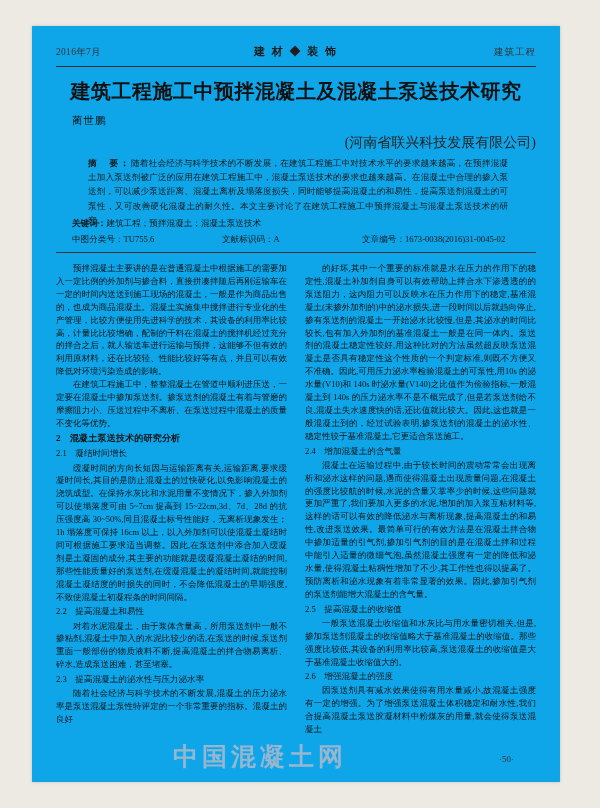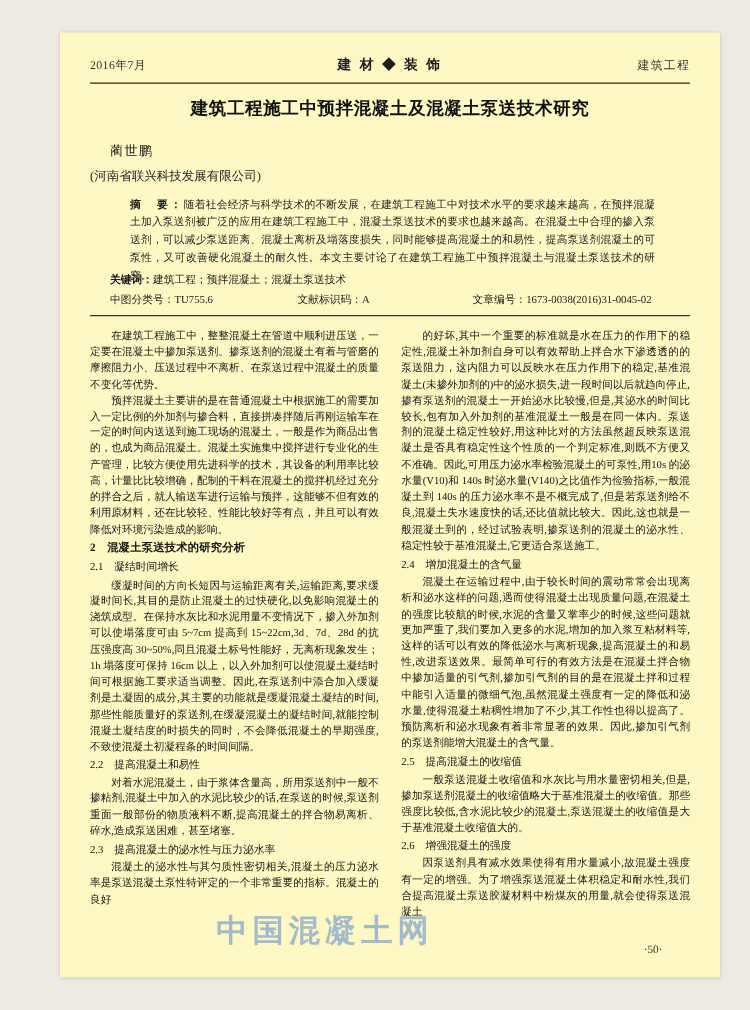"2016年7月" .sheet { background: #fef9c3 -> #0ea5e9; left: 48px -> 32px }
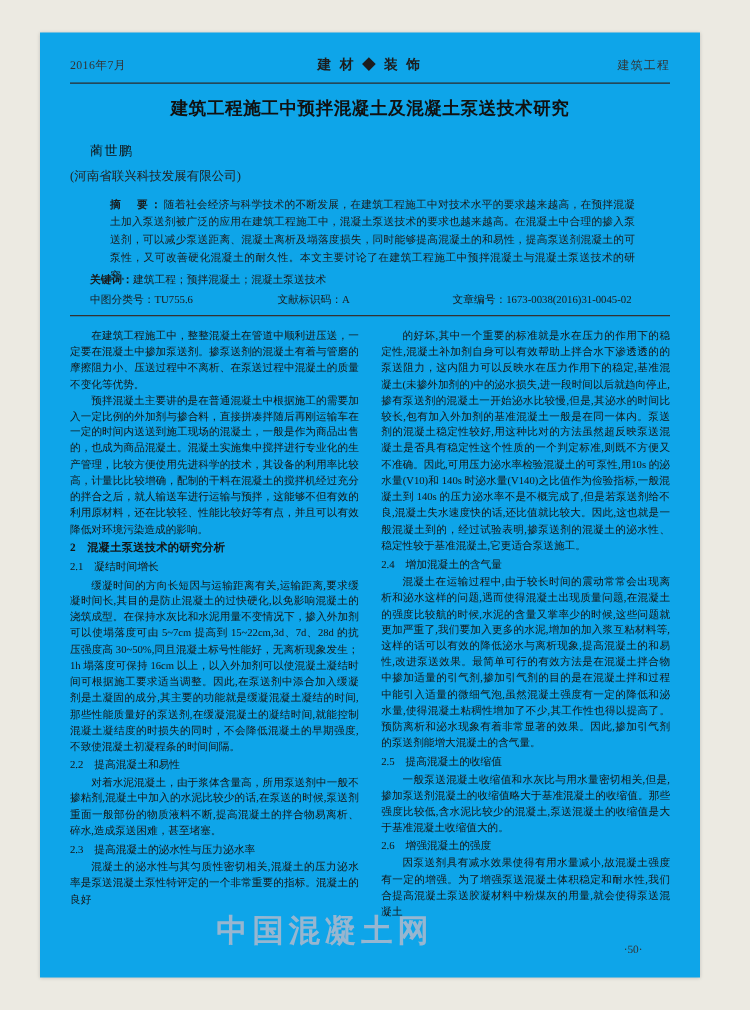"建筑工程施工中预拌混凝土及混凝土泵送技术研究" .title { font-size: 14px -> 20px }
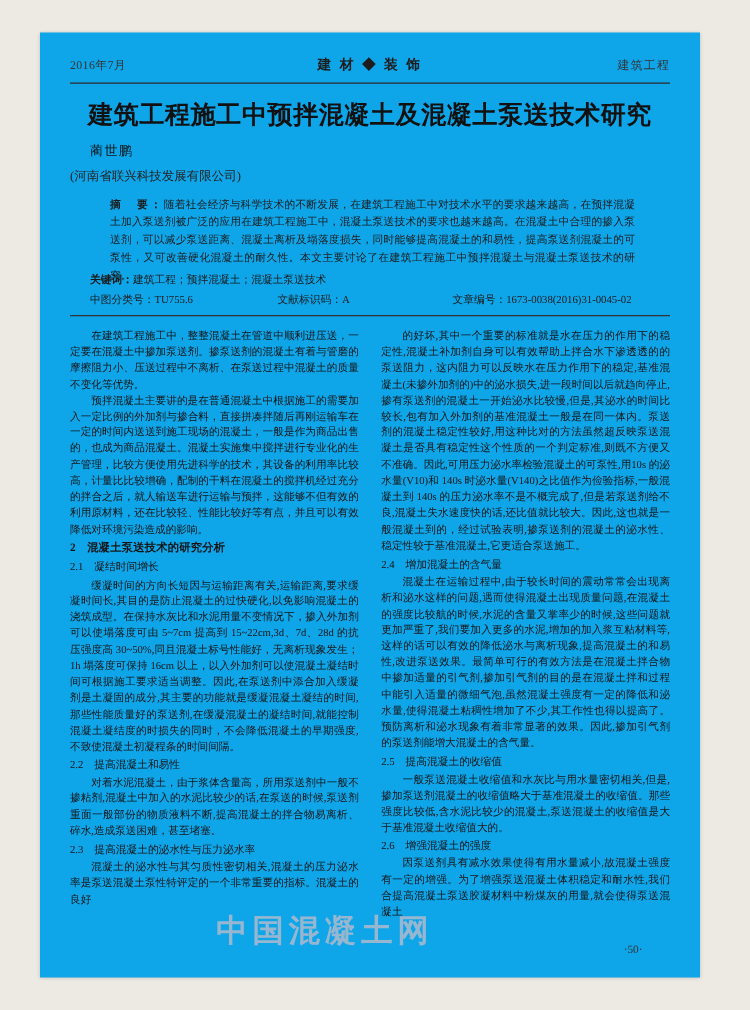"(河南省联兴科技发展有限公司)" .affil { font-size: 10px -> 14px; text-align: left -> right }
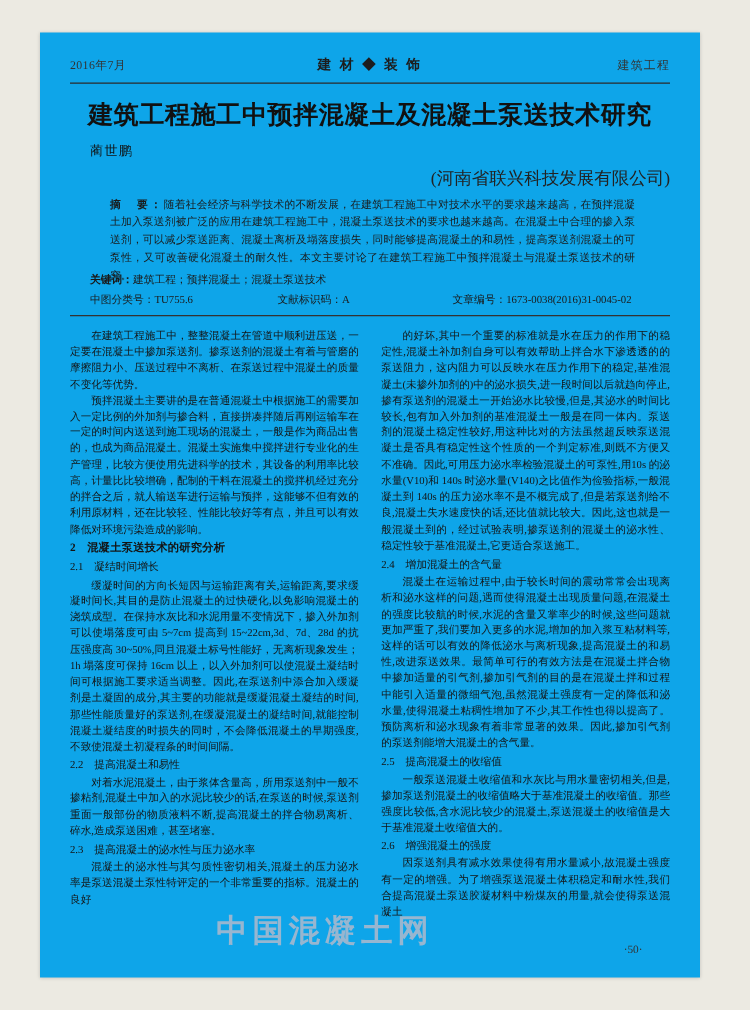"在建筑工程施工中，整整混凝土在管道中顺利进压送，一定要在混凝土中掺加泵送剂。掺泵" p { order: before "预拌混凝土主要讲的是在普通混凝土中根据施工的需要加入一定比例的外加剂与掺合料，直" -> after "预拌混凝土主要讲的是在普通混凝土中根据施工的需要加入一定比例的外加剂与掺合料，直" }
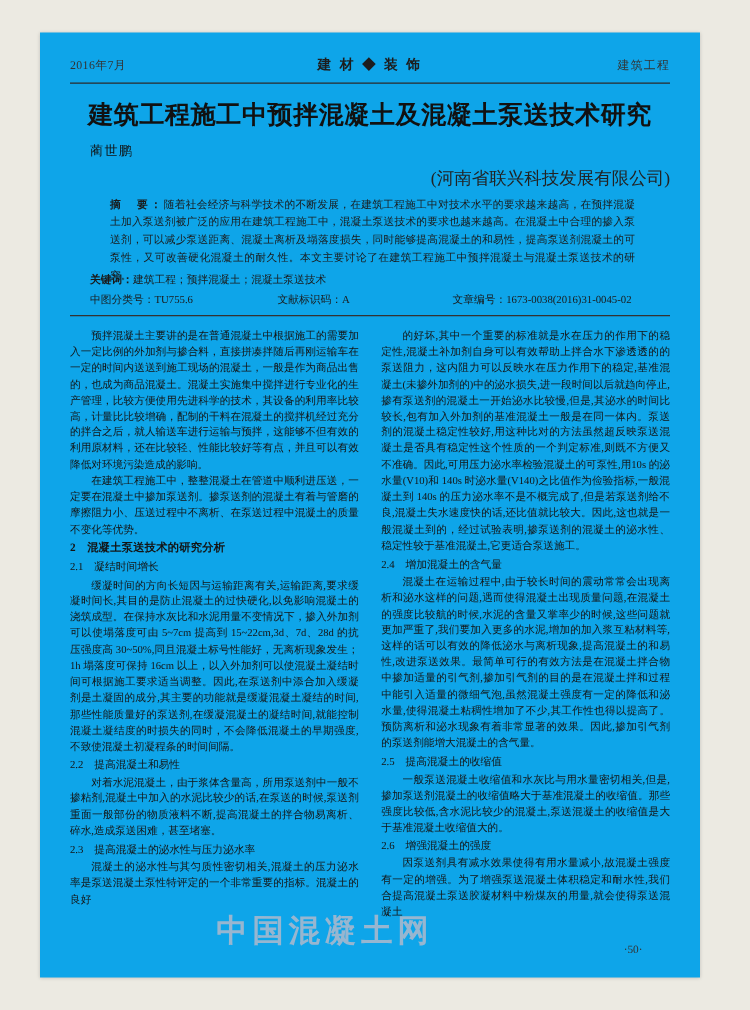"一般泵送混凝土收缩值和水灰比与用水量密切相关,但是,掺加泵送剂混凝土的收缩值略大" p { text: ,含水泥比较少的混凝土 -> ,其设备的利用率比较高 }
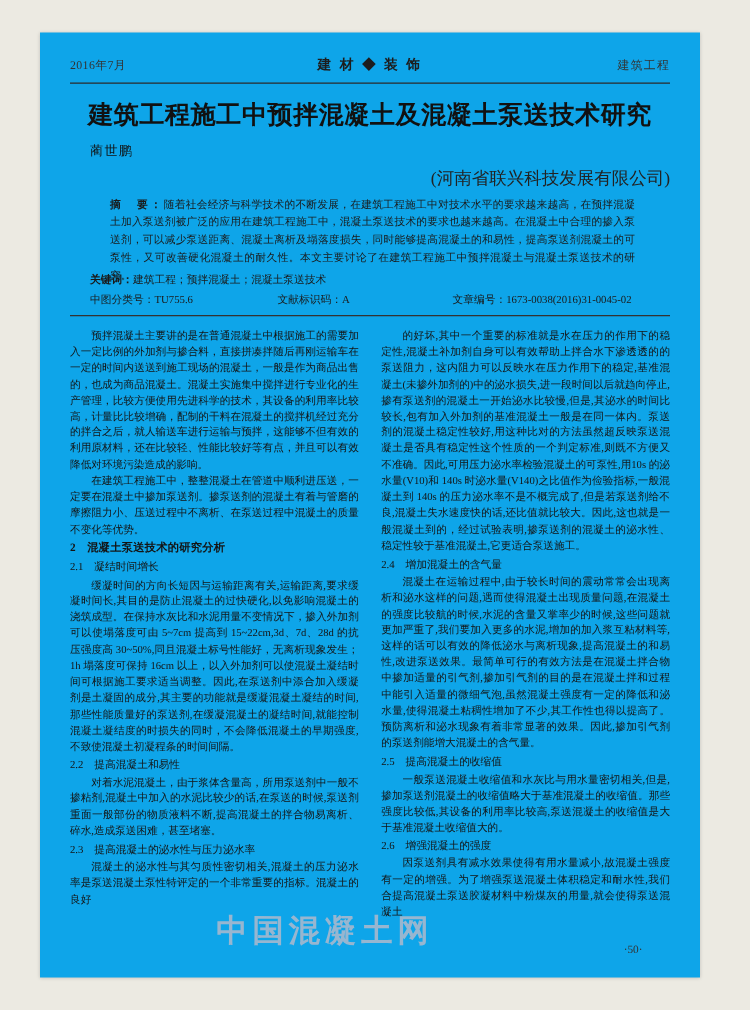"混凝土的泌水性与其匀质性密切相关,混凝土的压力泌水率是泵送混凝土泵性特评定的一个" p { text: 混凝土的泌水性与其匀质性密切相关 -> 随着社会经济与科学技术的不断发展 }
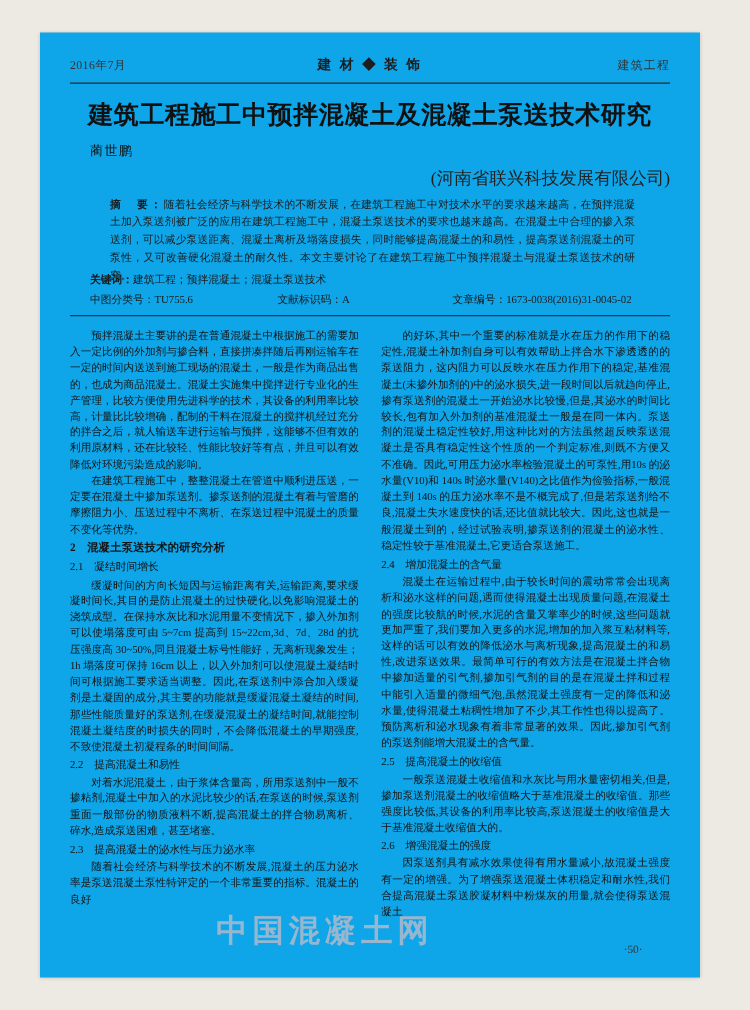"中国混凝土网" .watermark { bottom: 47px -> 35px }
